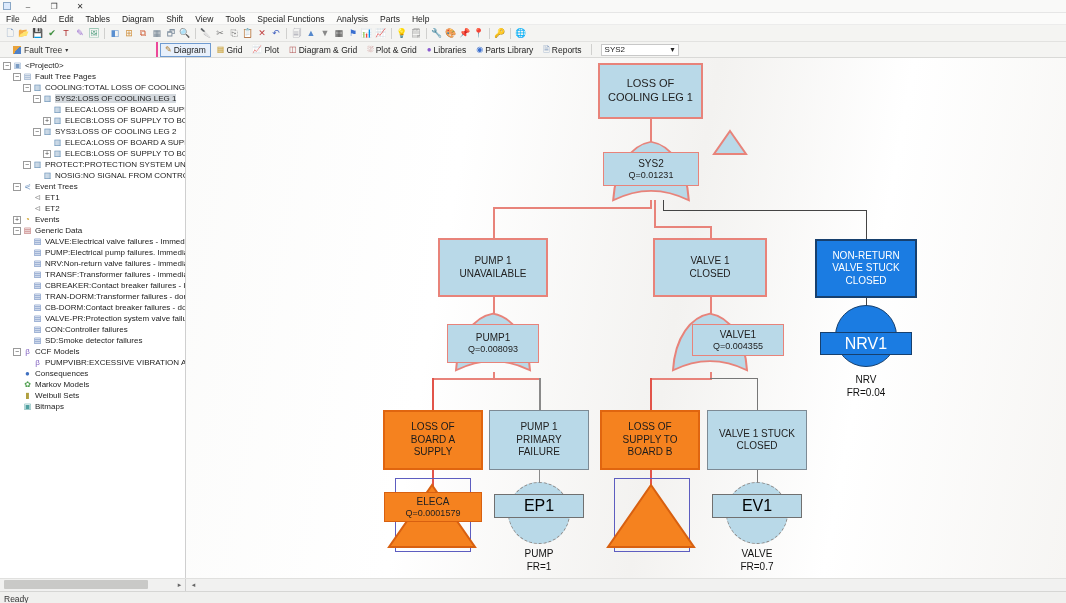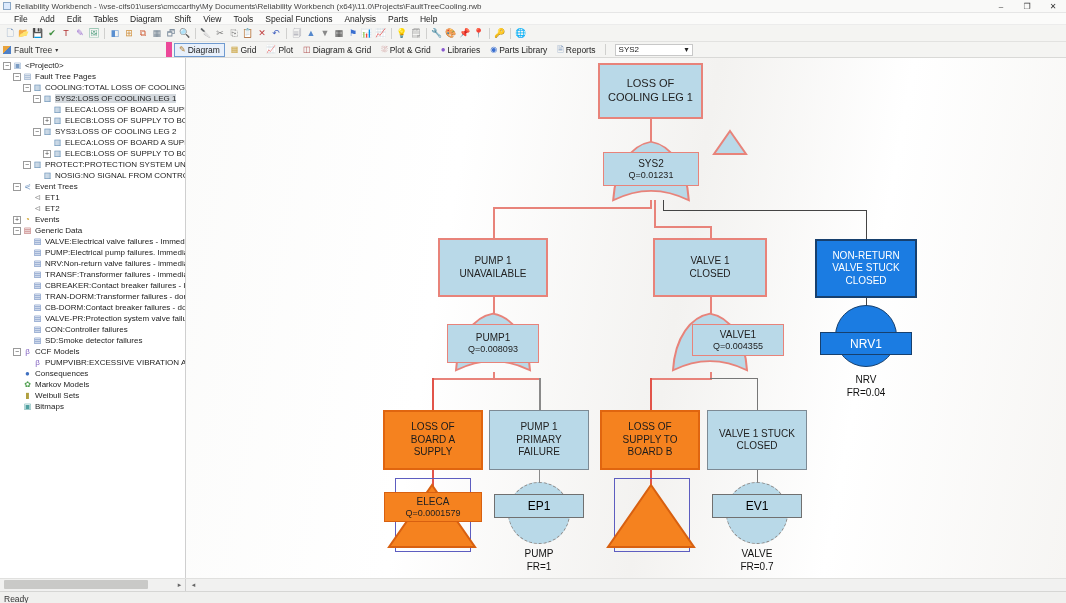"Reliability Workbench -" span.title { html: <span>Reliability Workbench - \\vse-cifs01\users\cmccarthy\My Documents\Reliability Workbench (x64)\11.0\Projects\FaultTreeCooling.rwb</span> -> none }
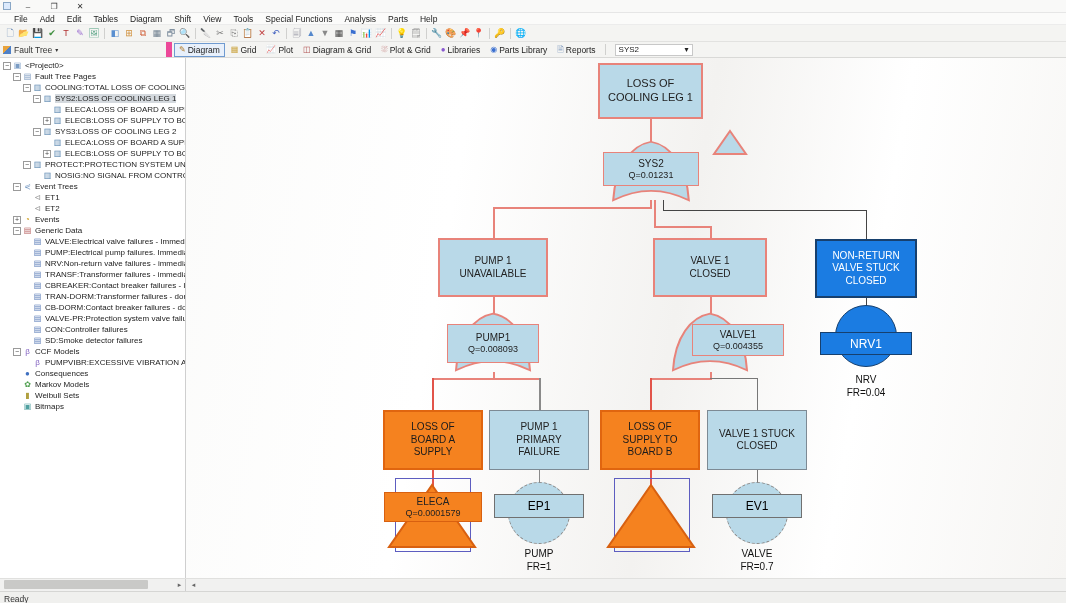"File" .menubar { padding-left: 8px -> 0 }
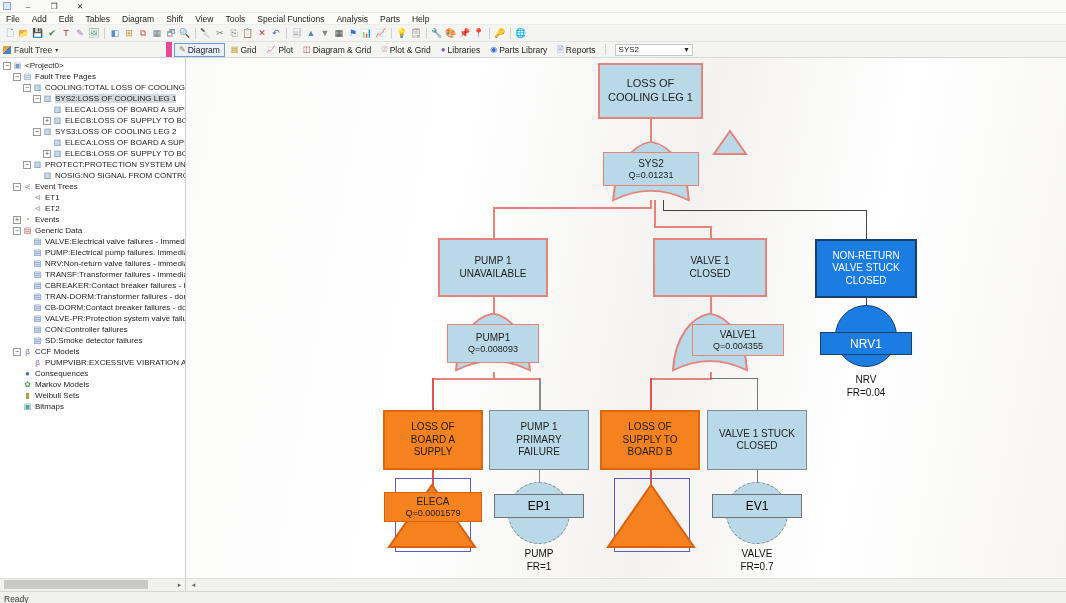"Fault Tree" .paneheader { border-right: 6px solid #ec4899 -> 2px solid #ec4899; padding-left: 3px -> 13px; width: 172px -> 158px }
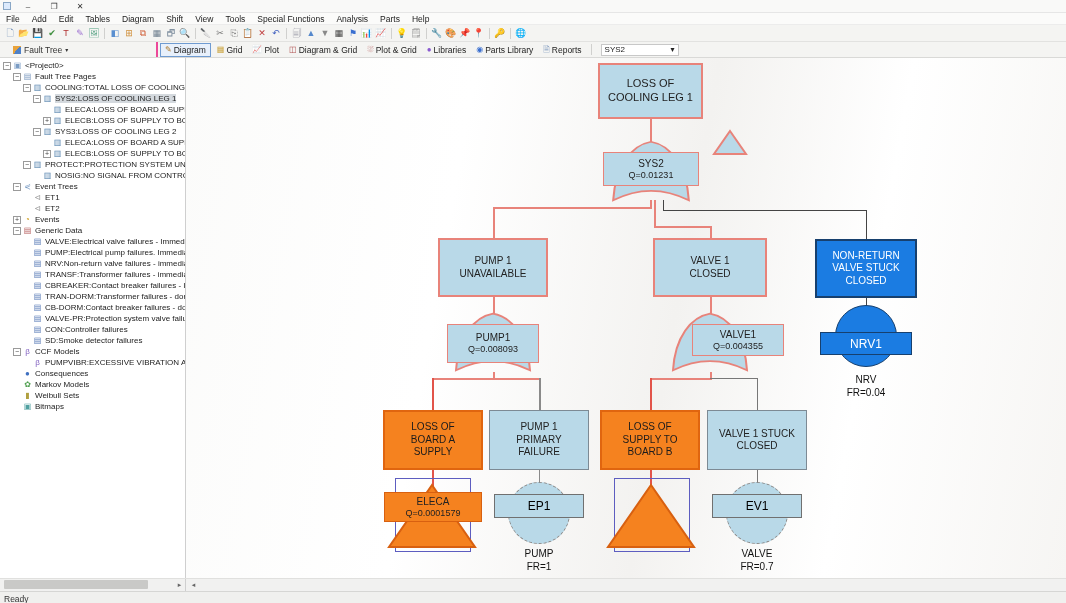"NRV1" .ev-label { font-size: 12px -> 16px }
